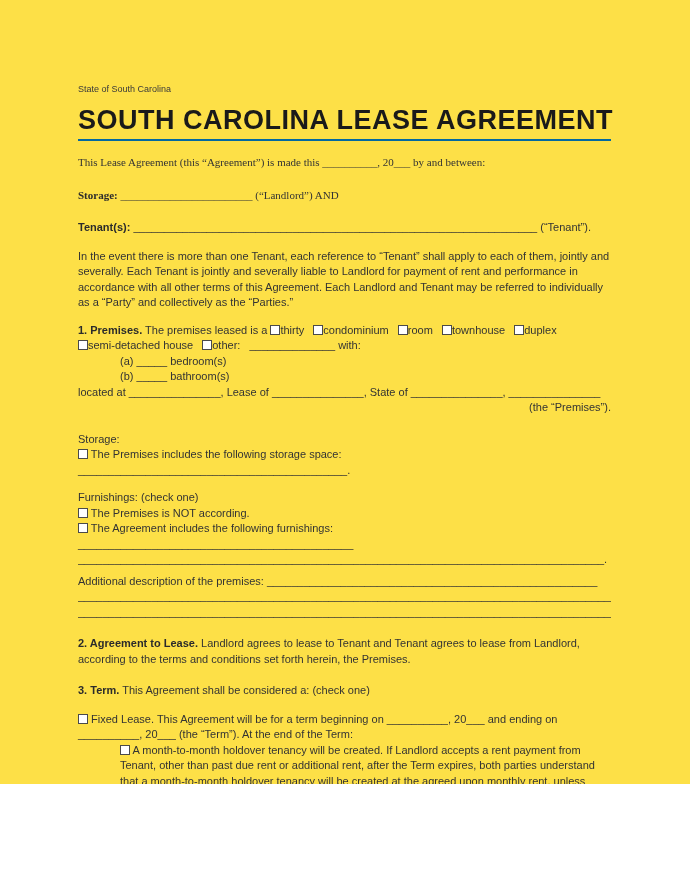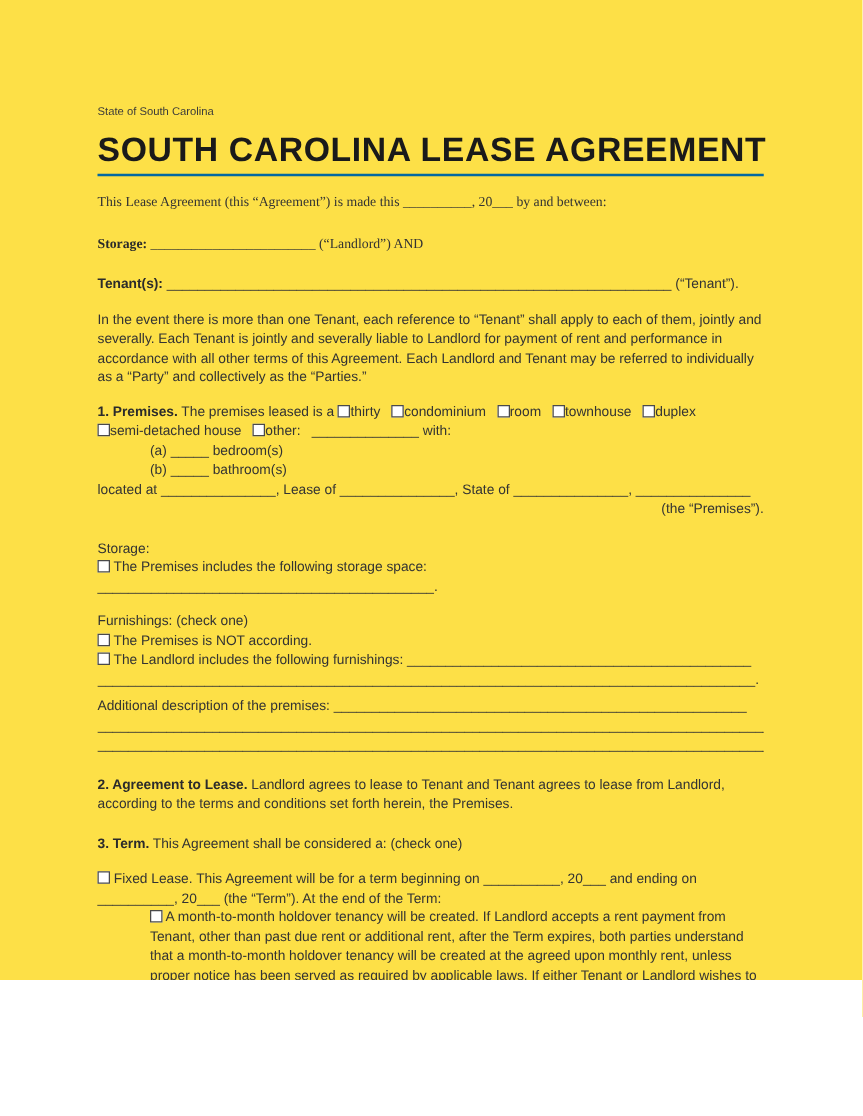"The Landlord includes the following" span { text: Landlord -> Agreement }
